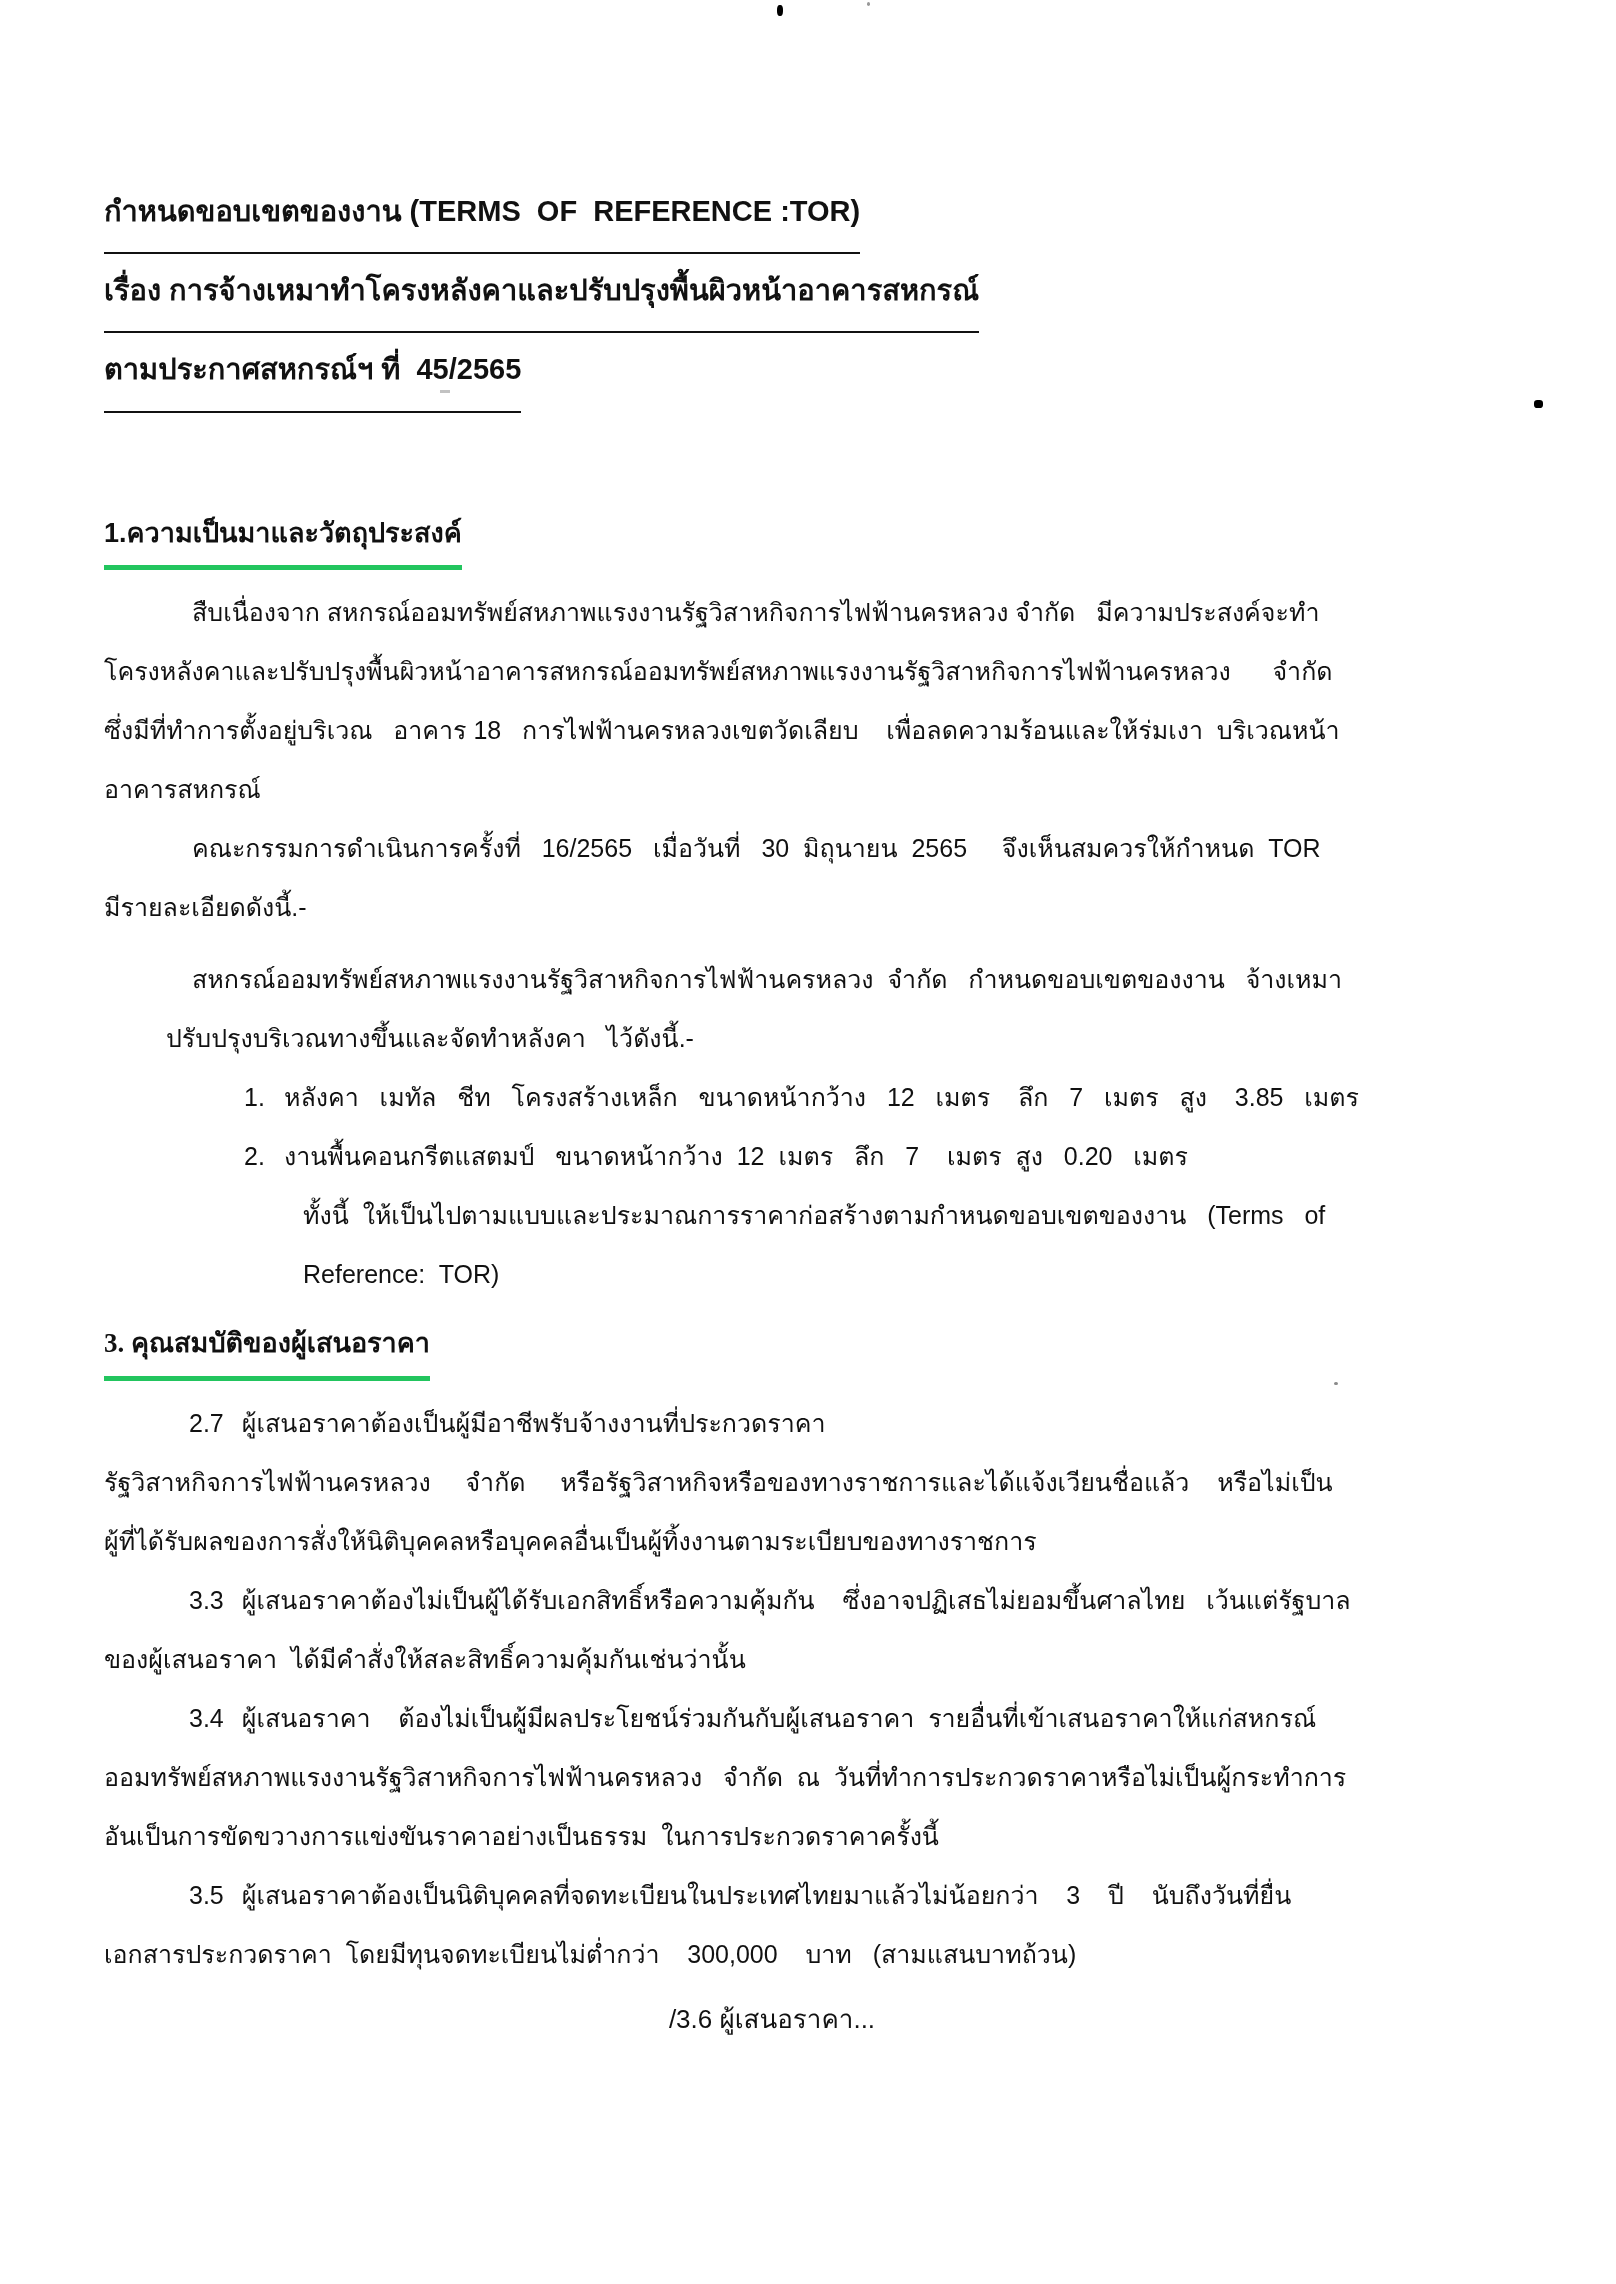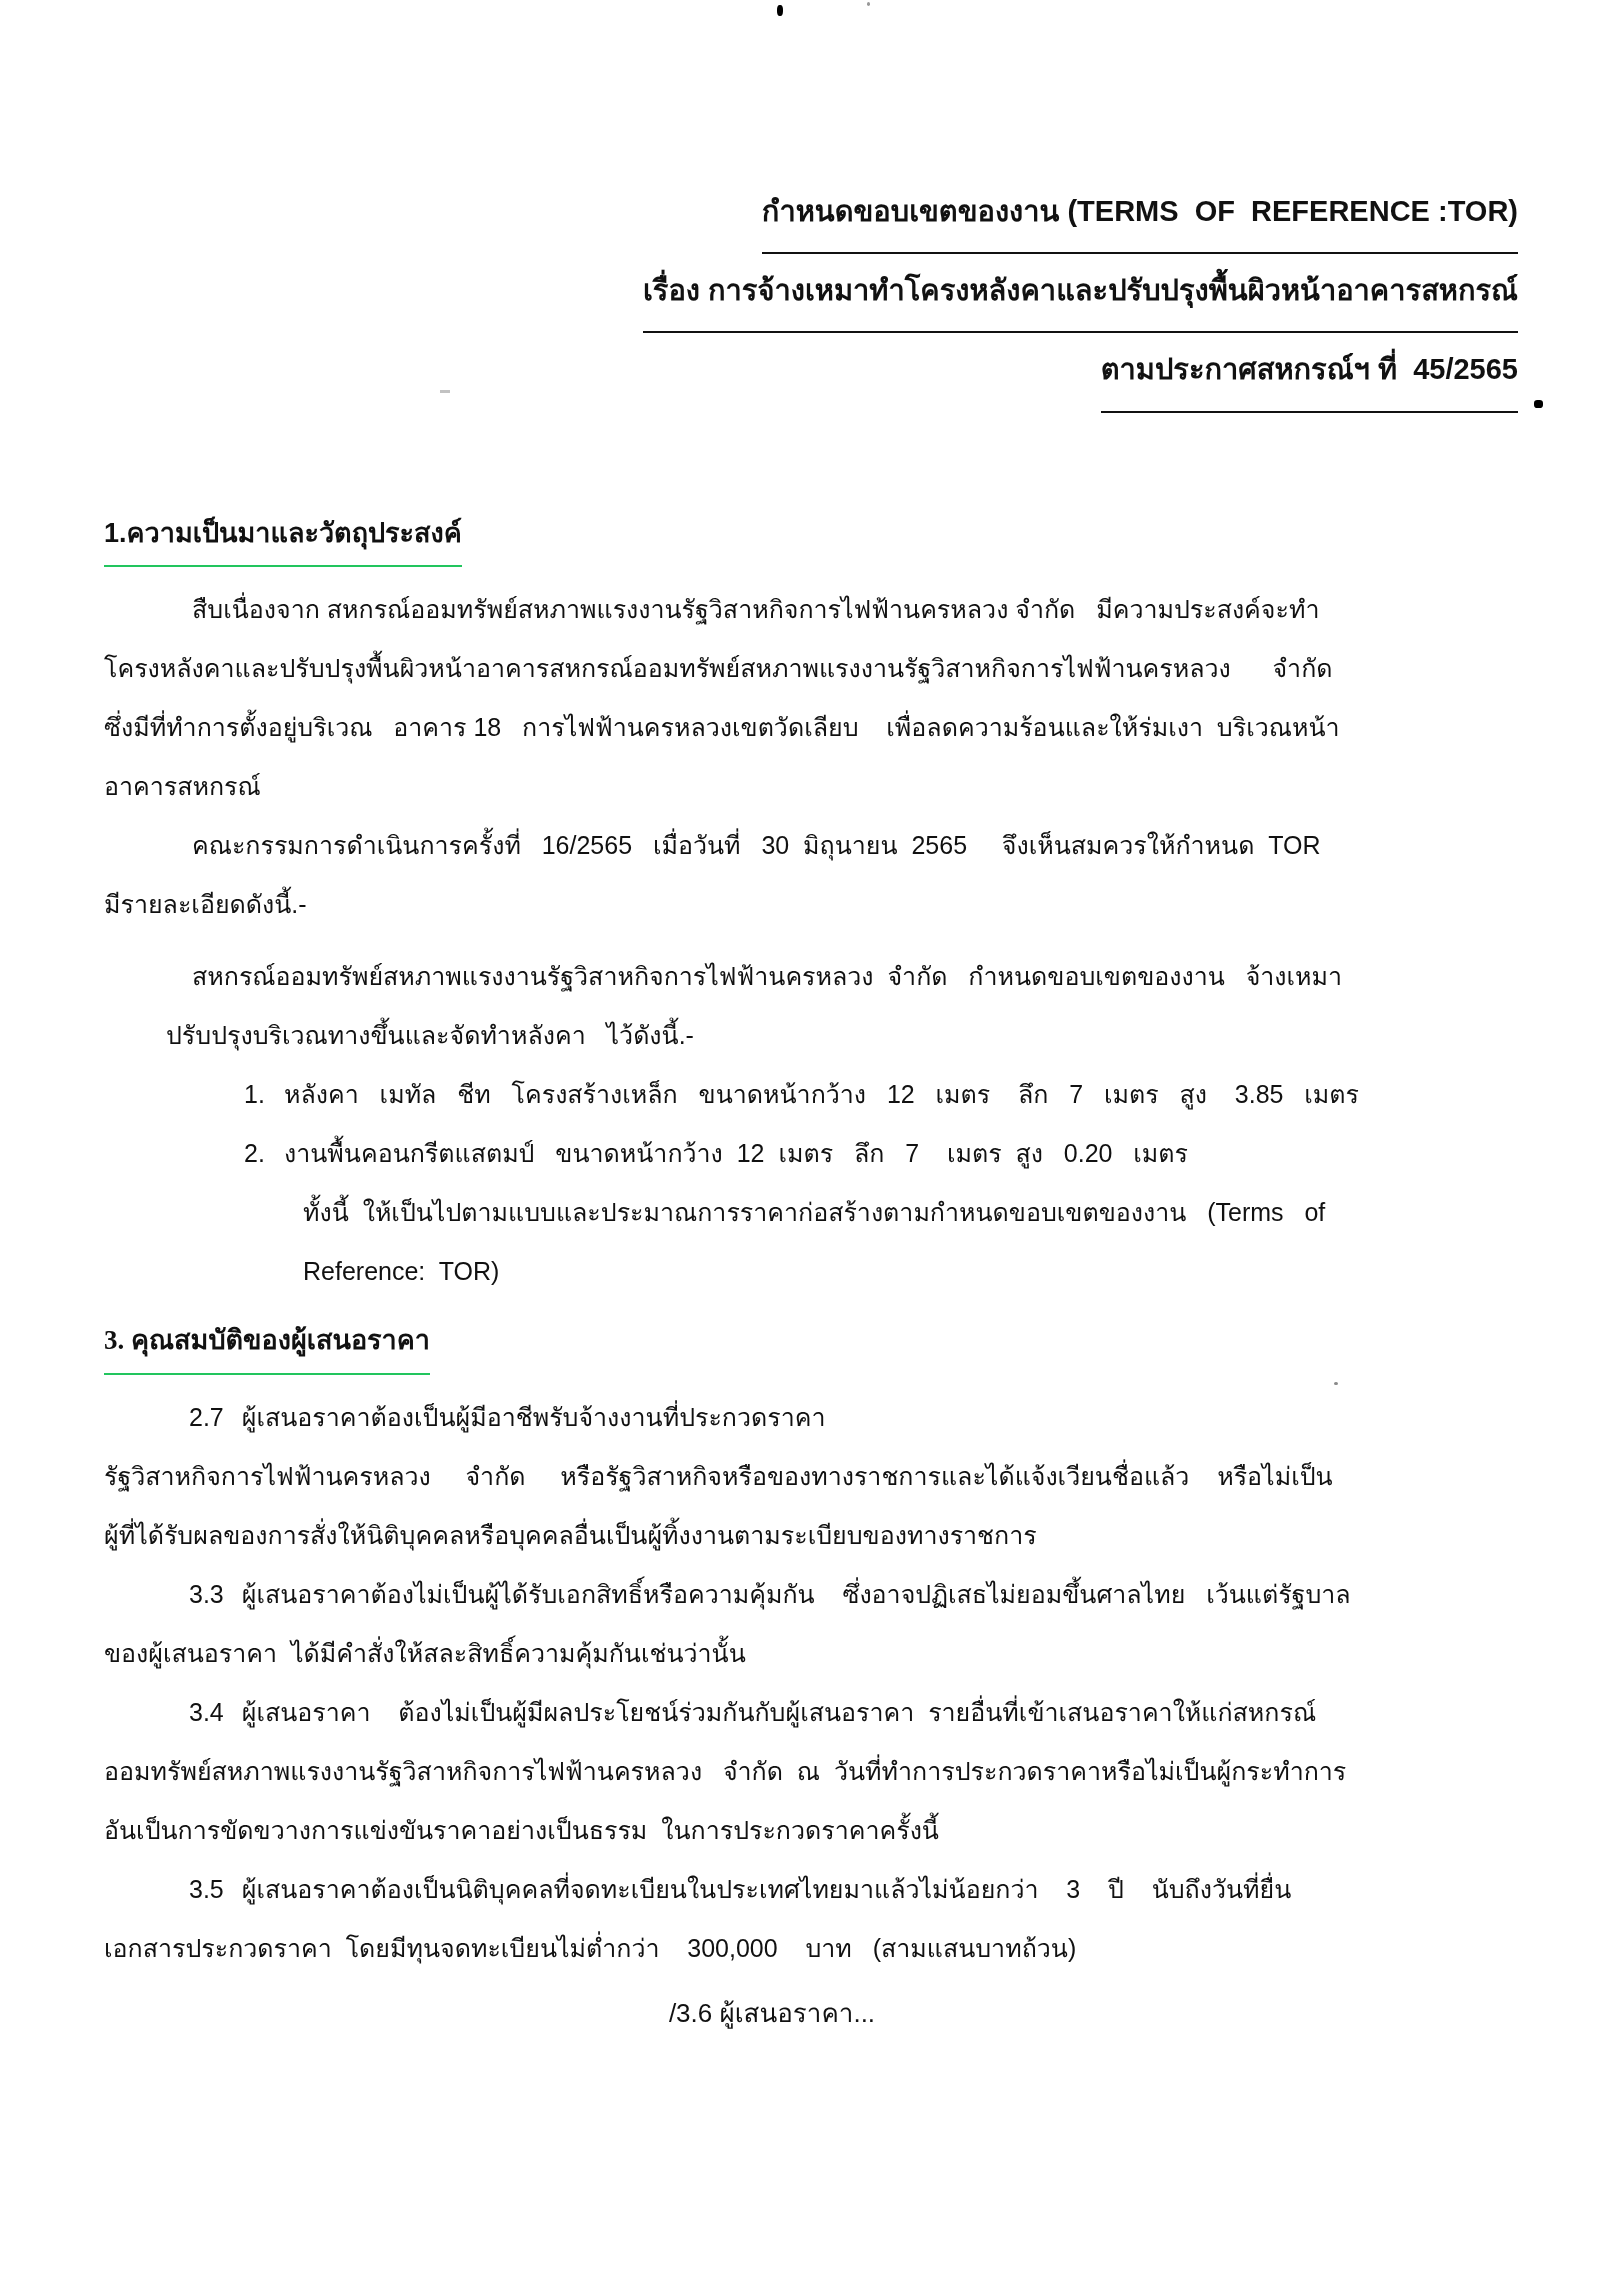"กำหนดขอบเขตของงาน (TERMS OF REFERENCE" .title-block { text-align: right -> left }
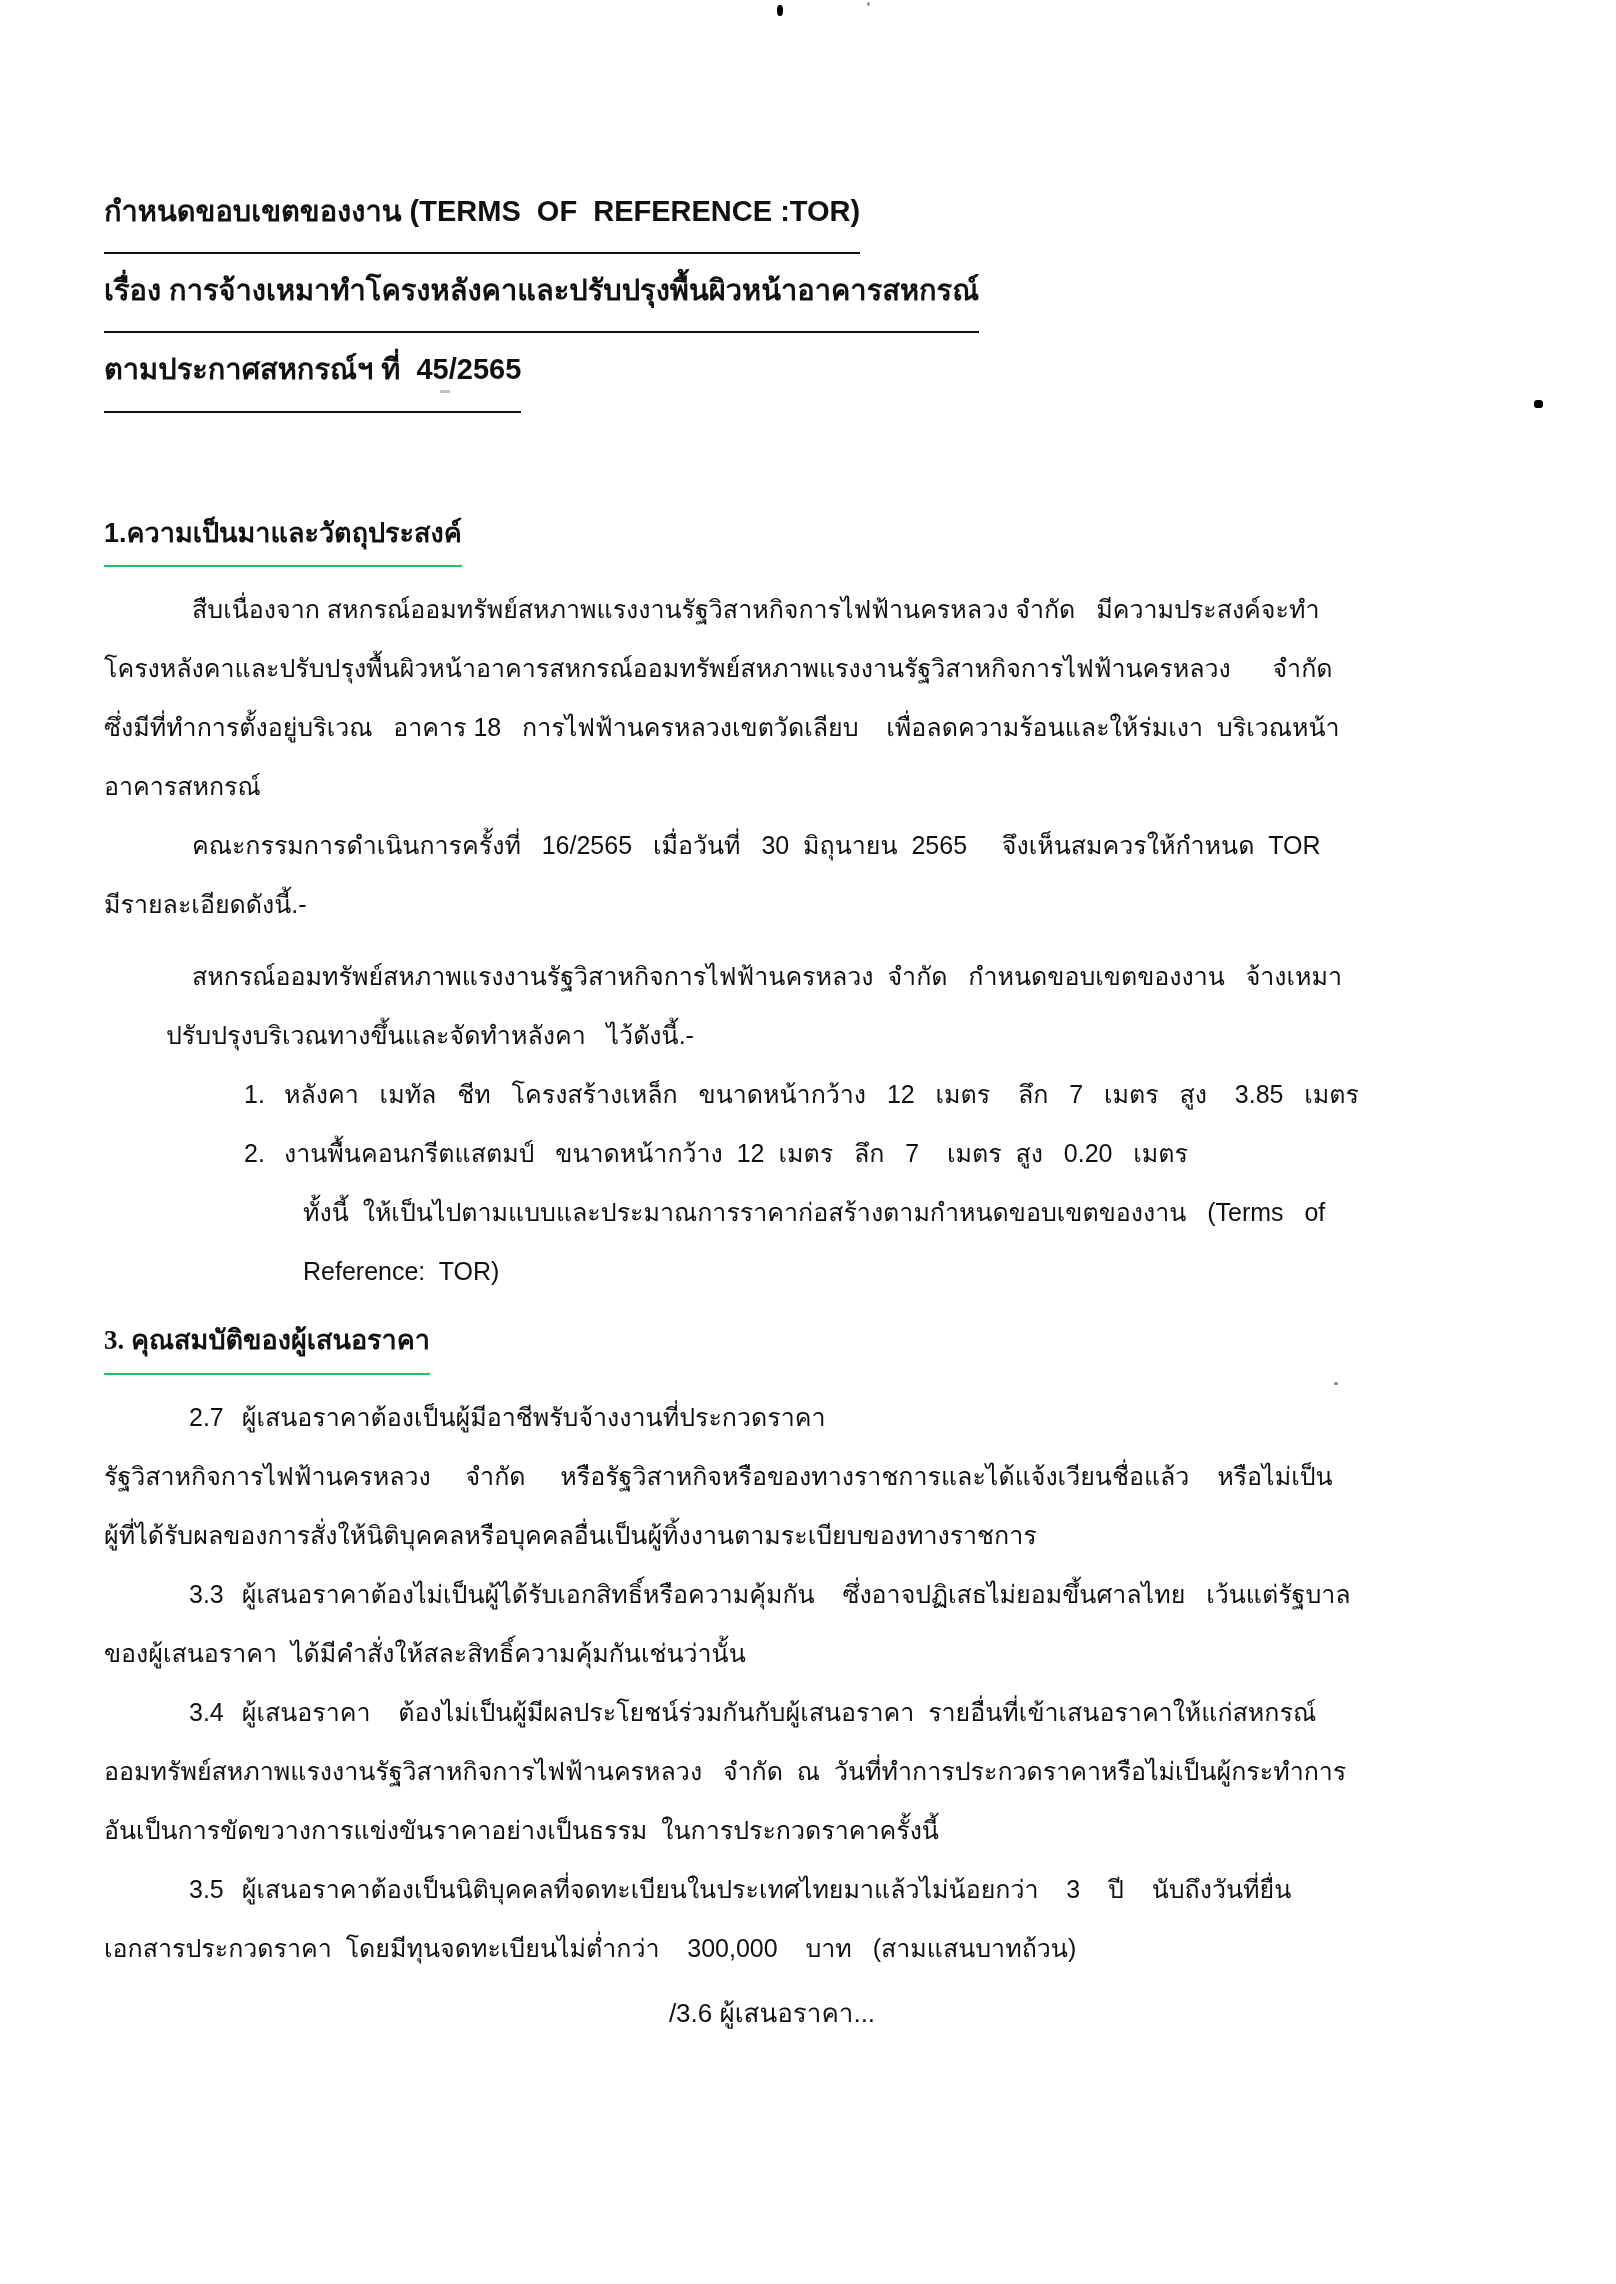"1.ความเป็นมาและวัตถุประสงค์" .sec-heading > span { border-bottom: 2px solid #22c55e -> 5px solid #22c55e }
